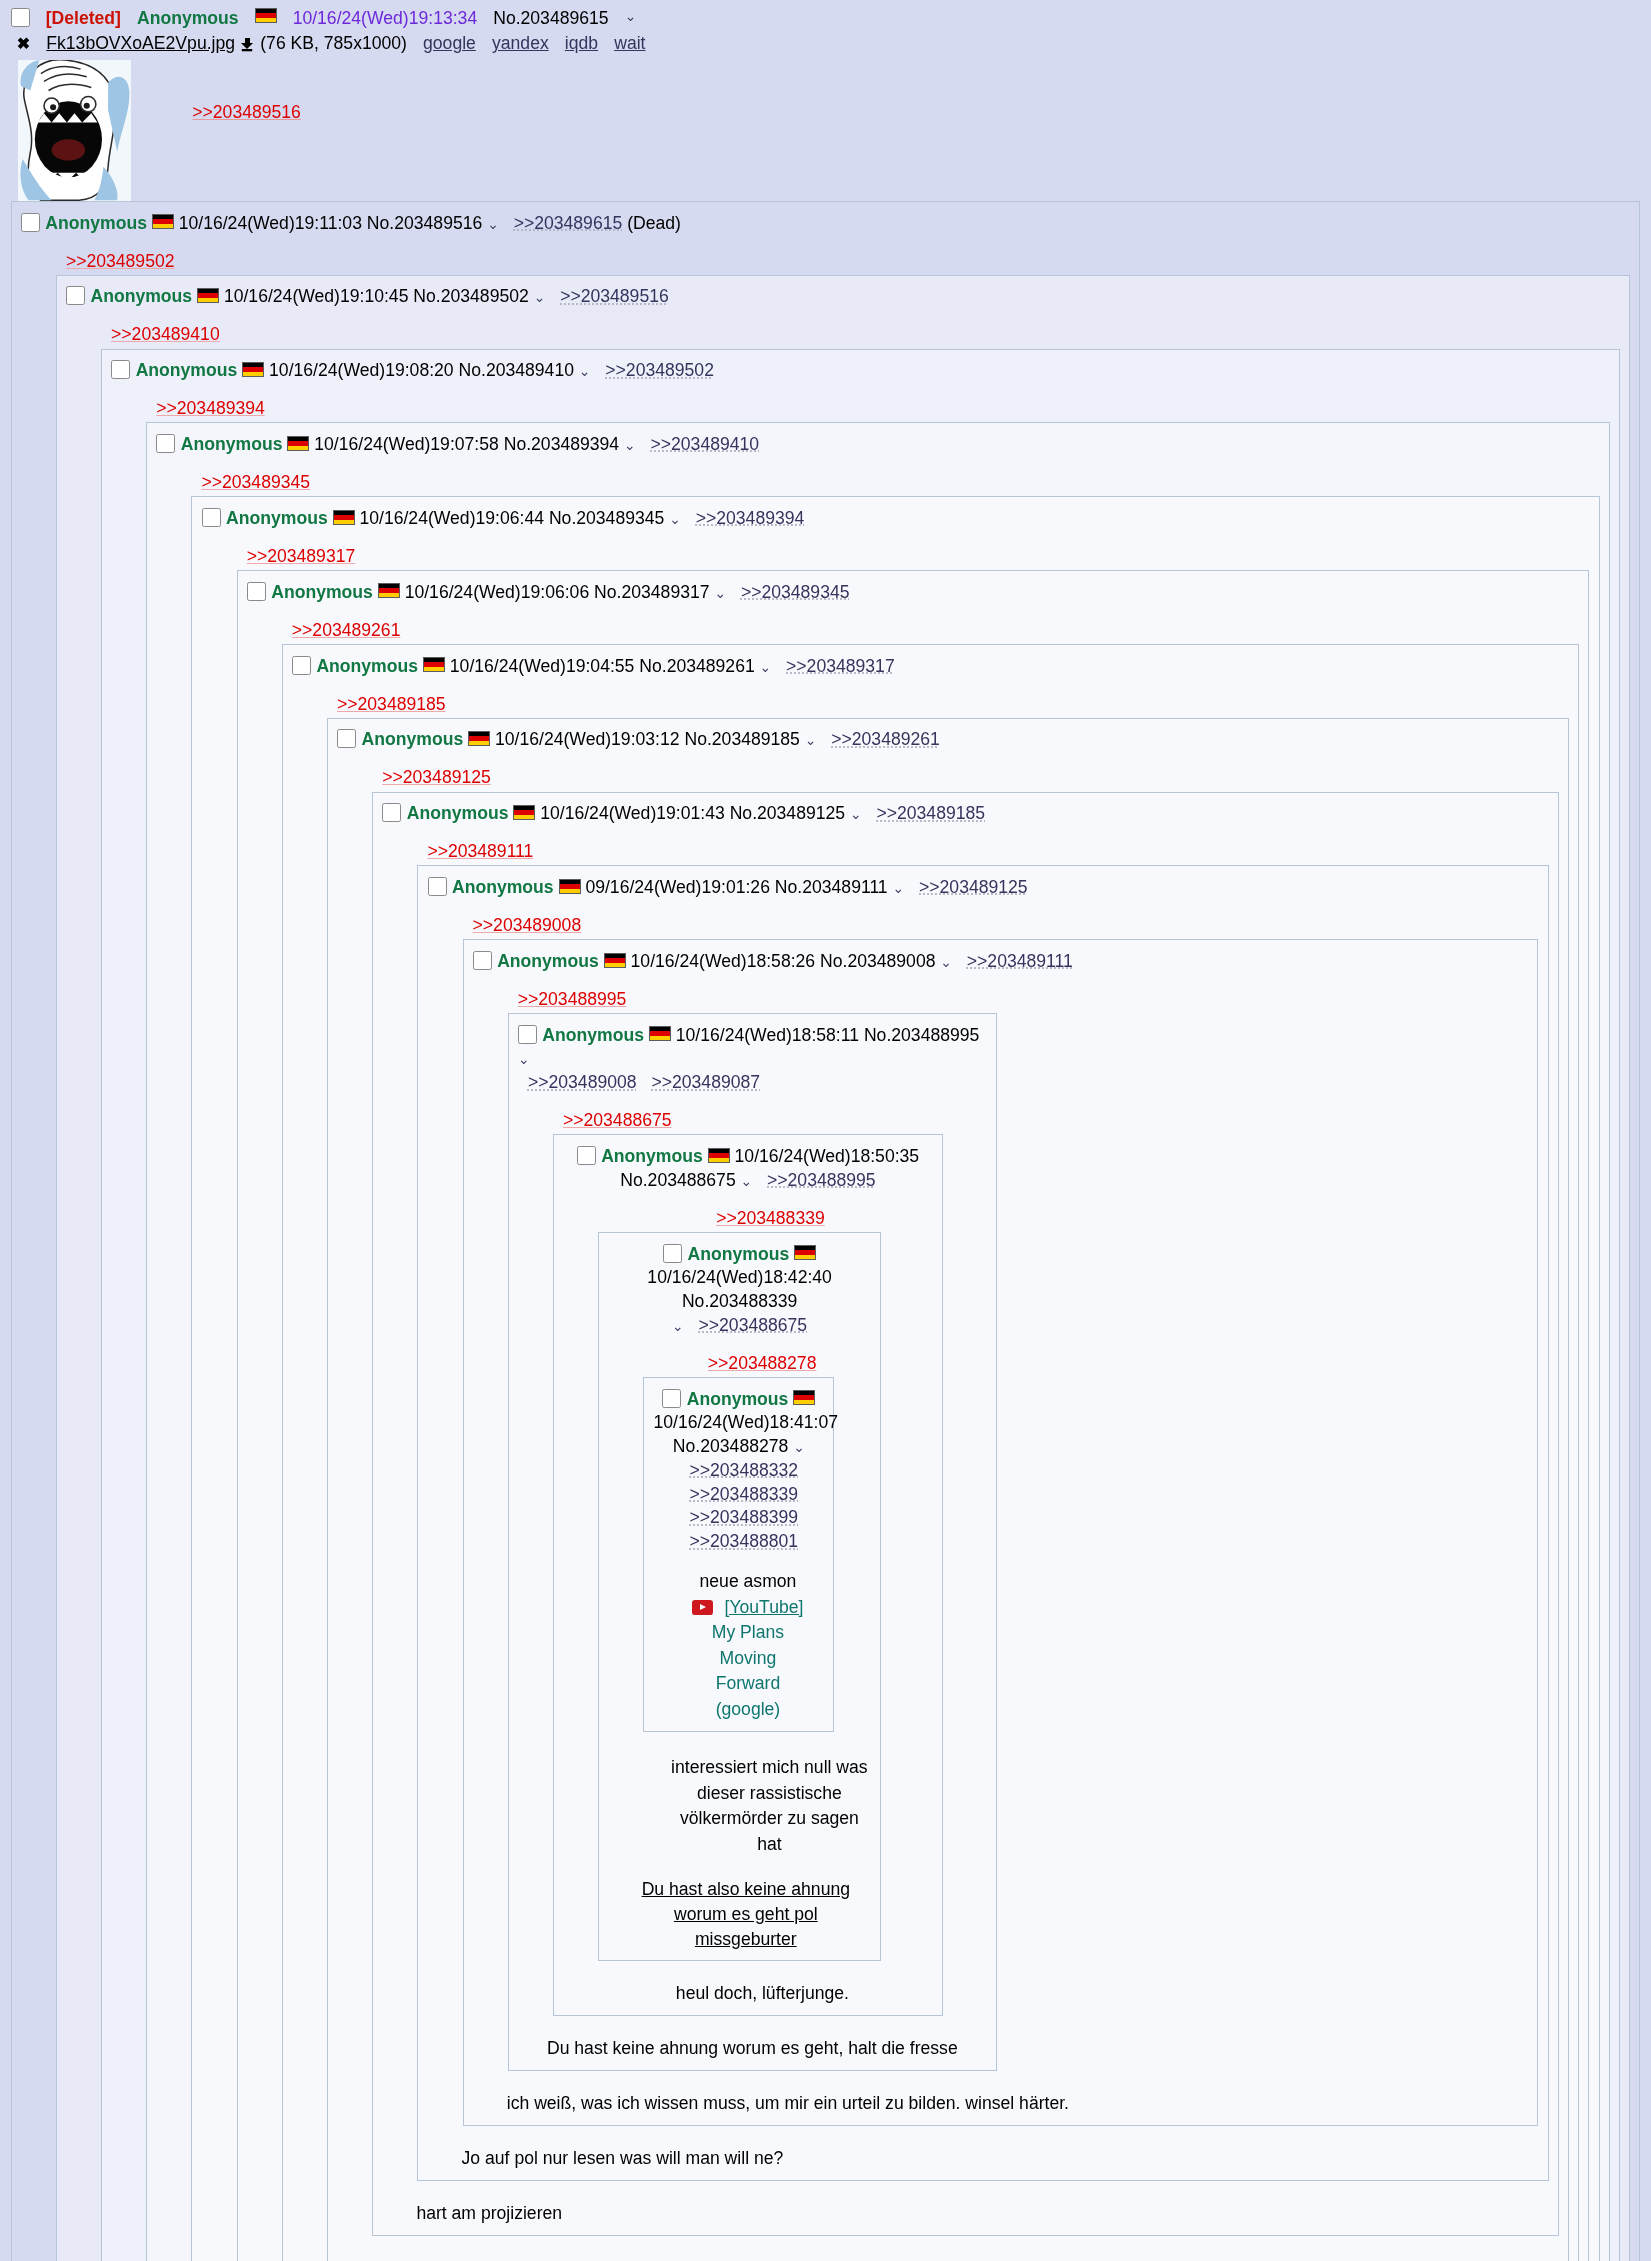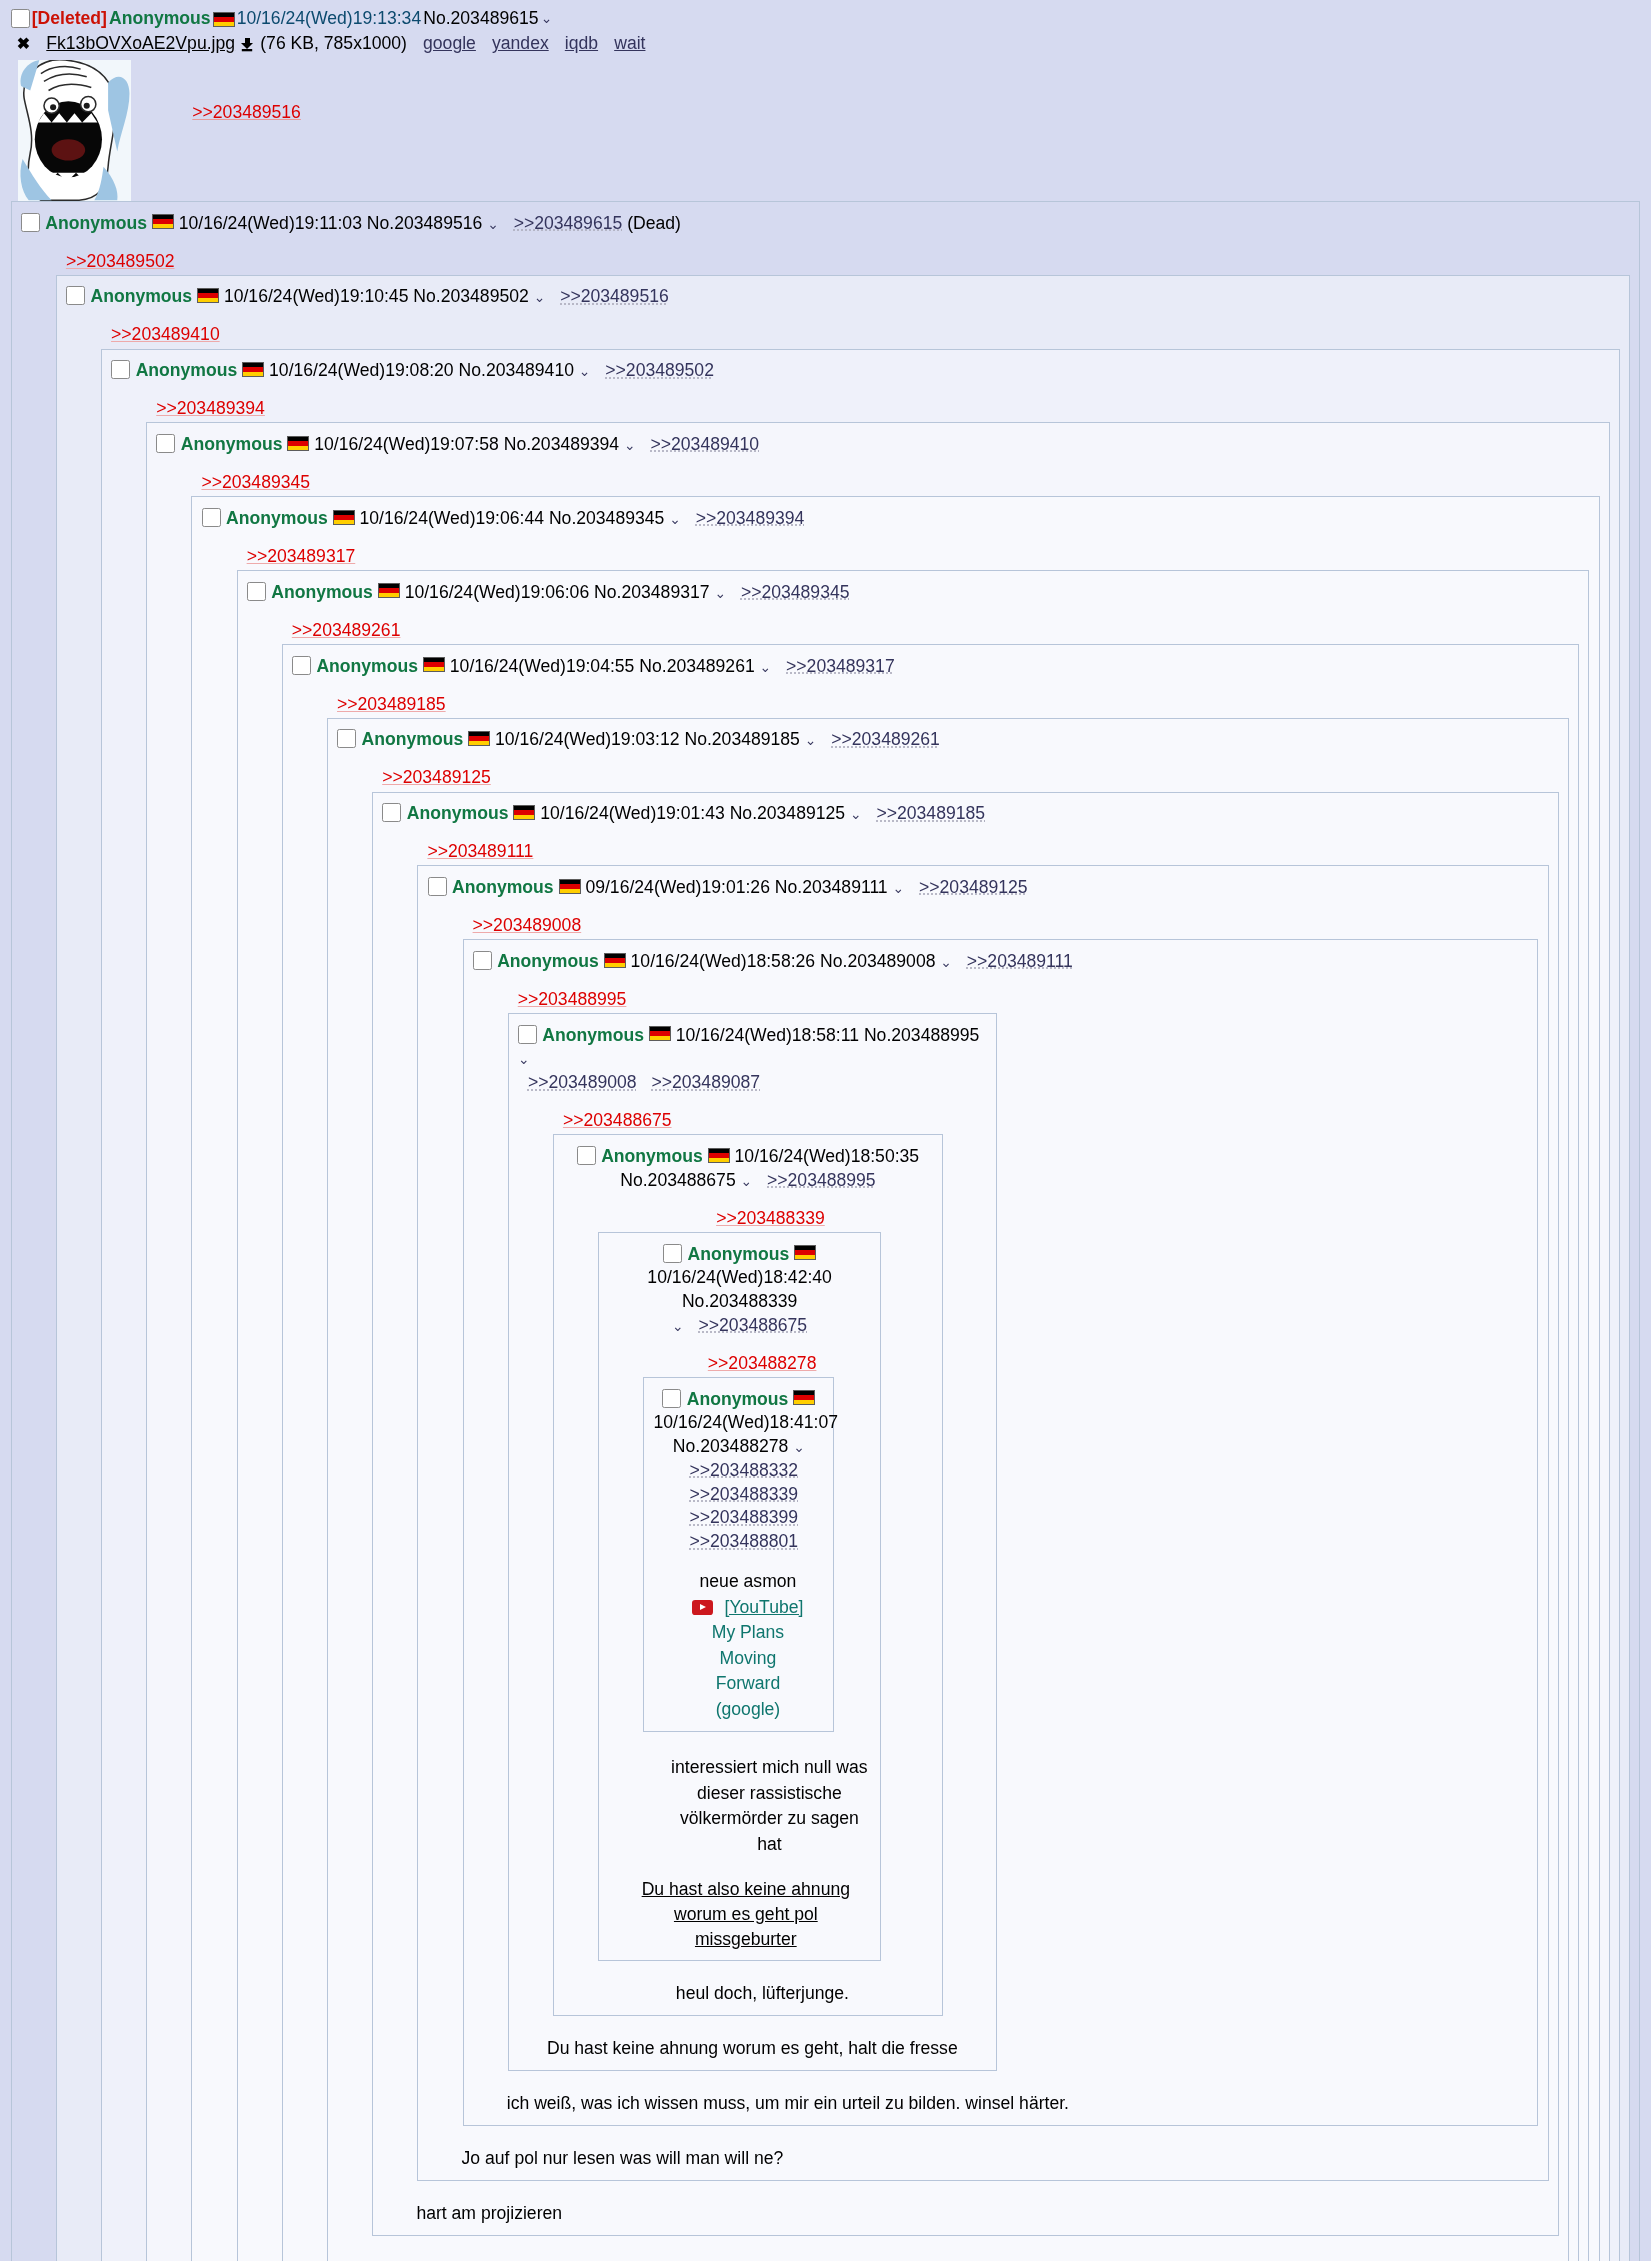"[Deleted]" .op-header-line { align-items: center -> flex-start; gap: 2px -> 16px }
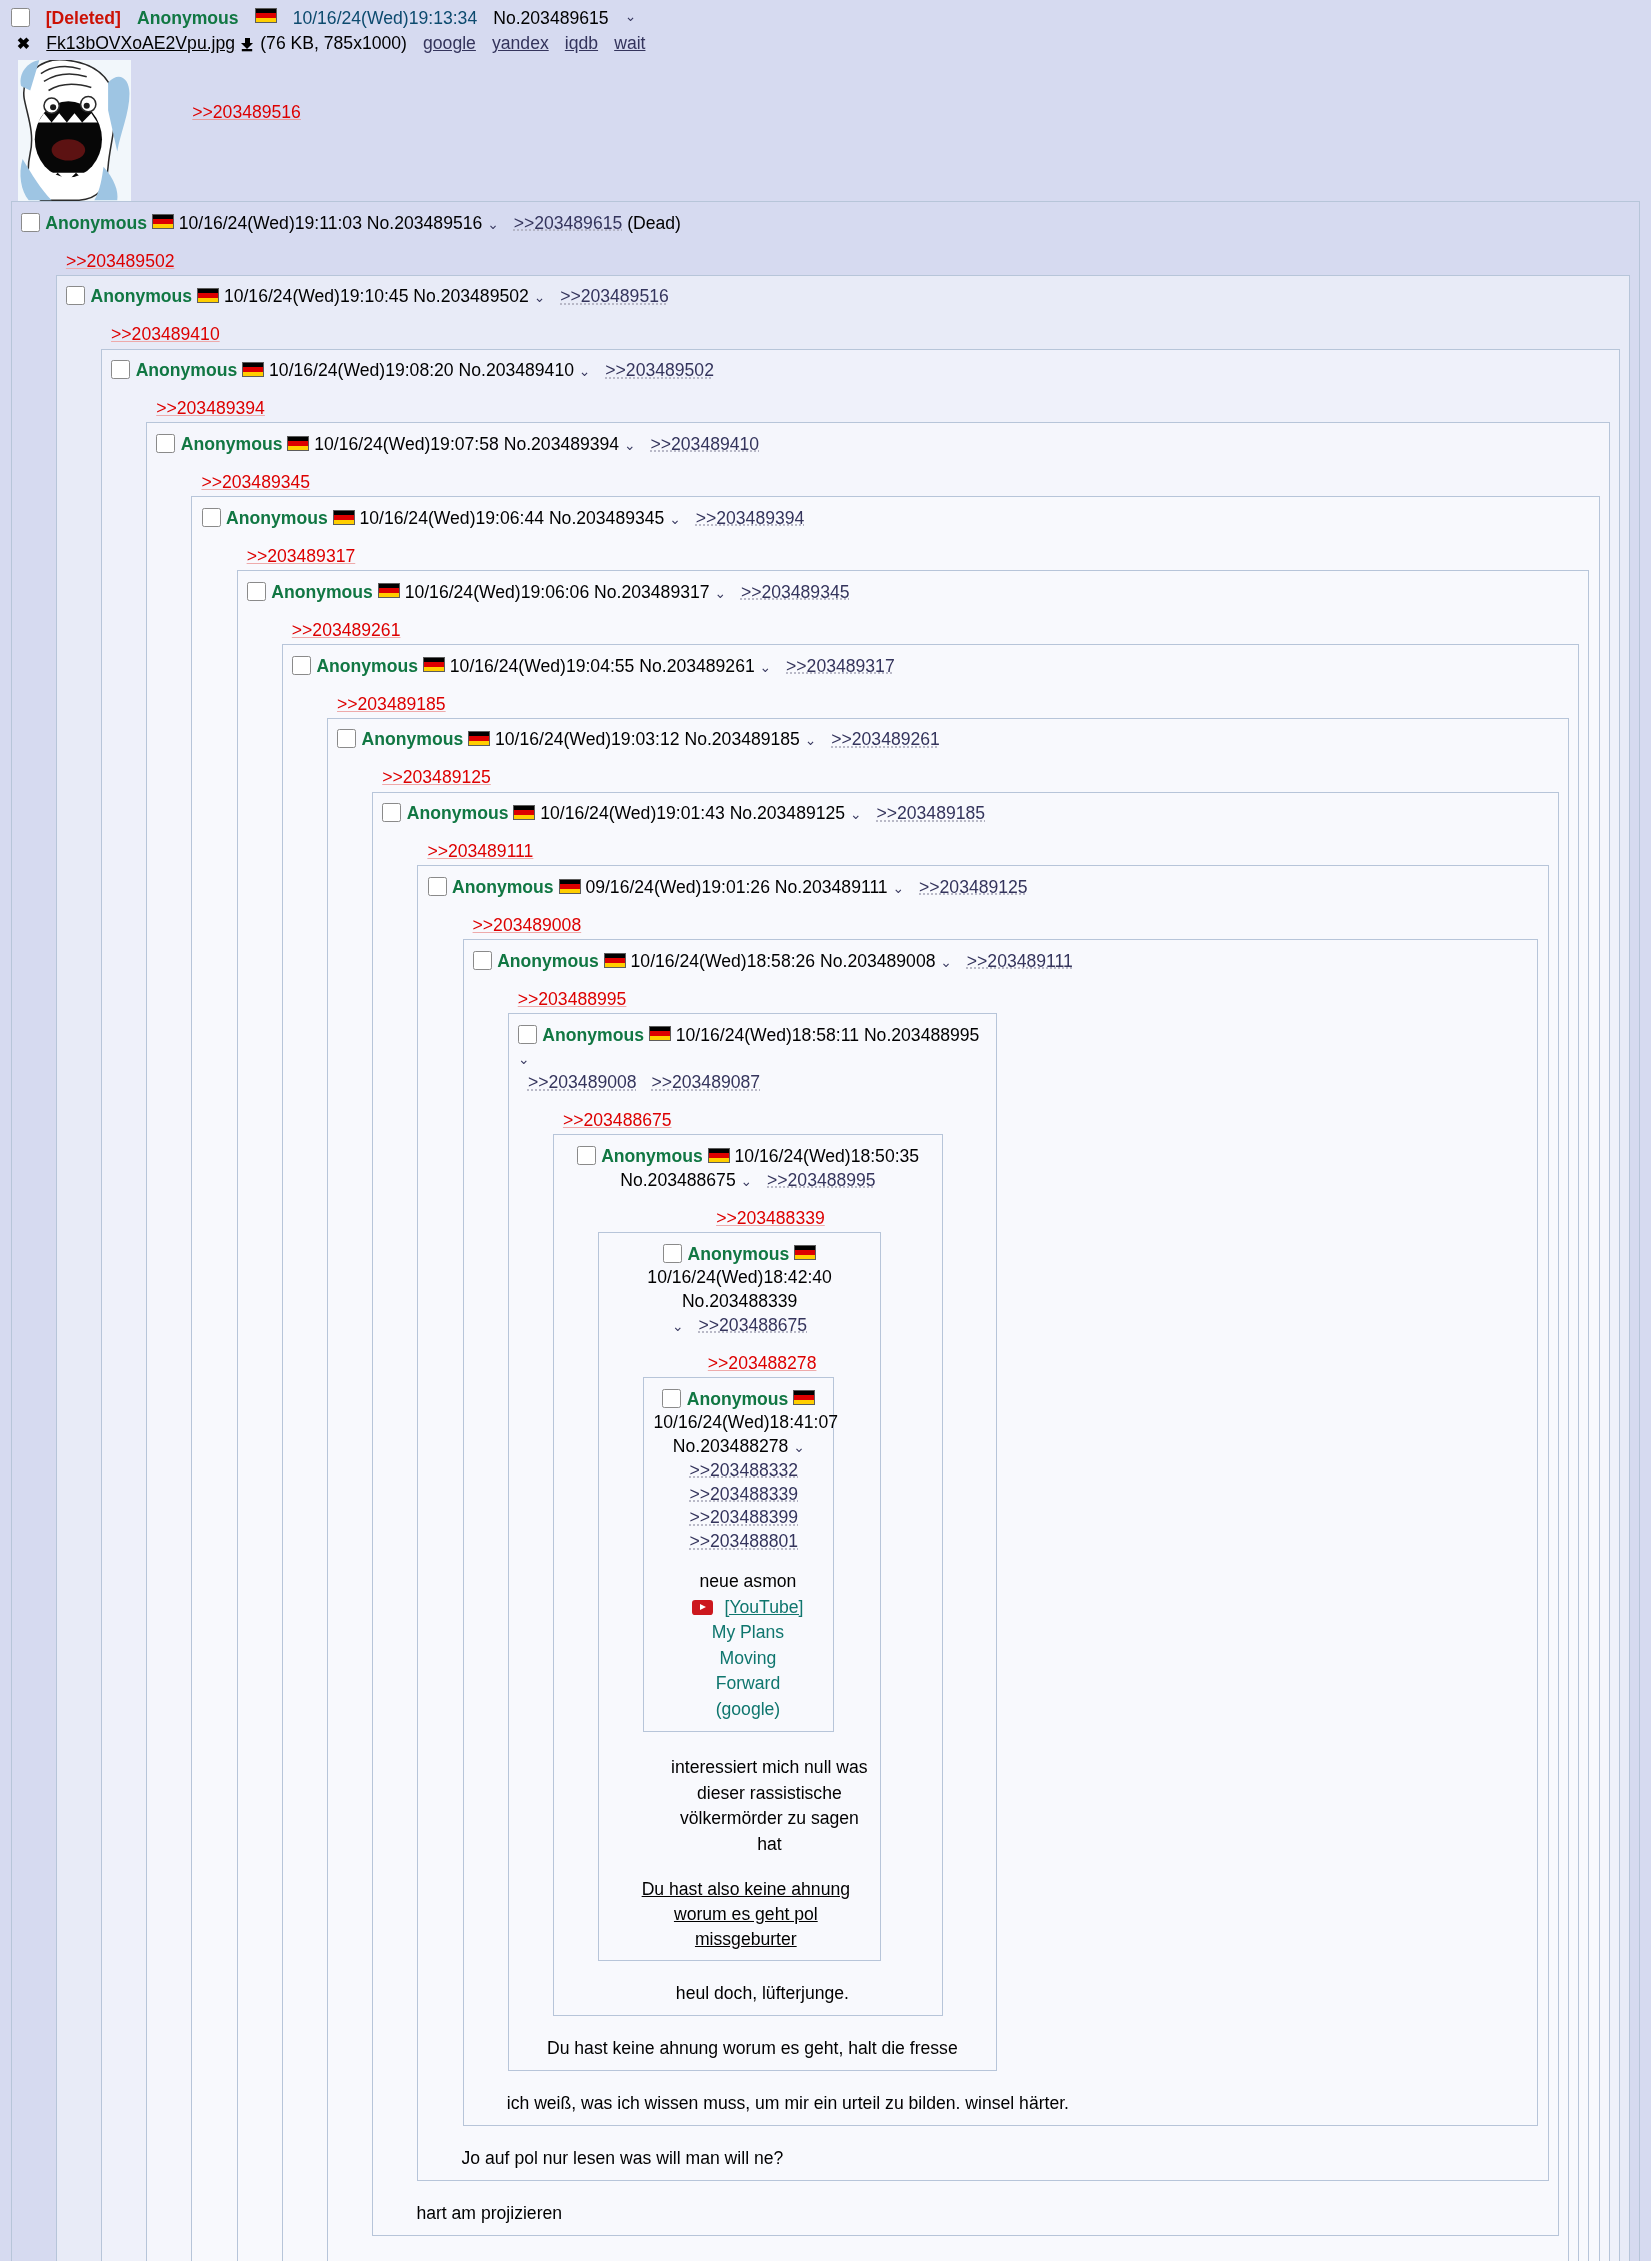"10/16/24(Wed)19:13:34" .datetime { color: #0c4a6e -> #6d28d9 }
